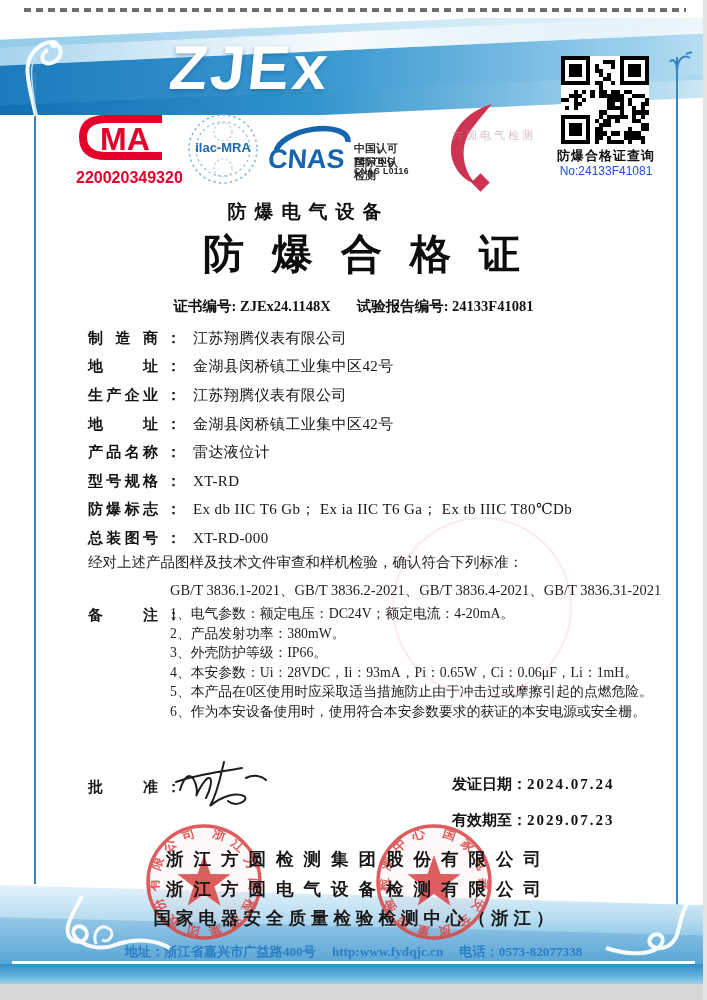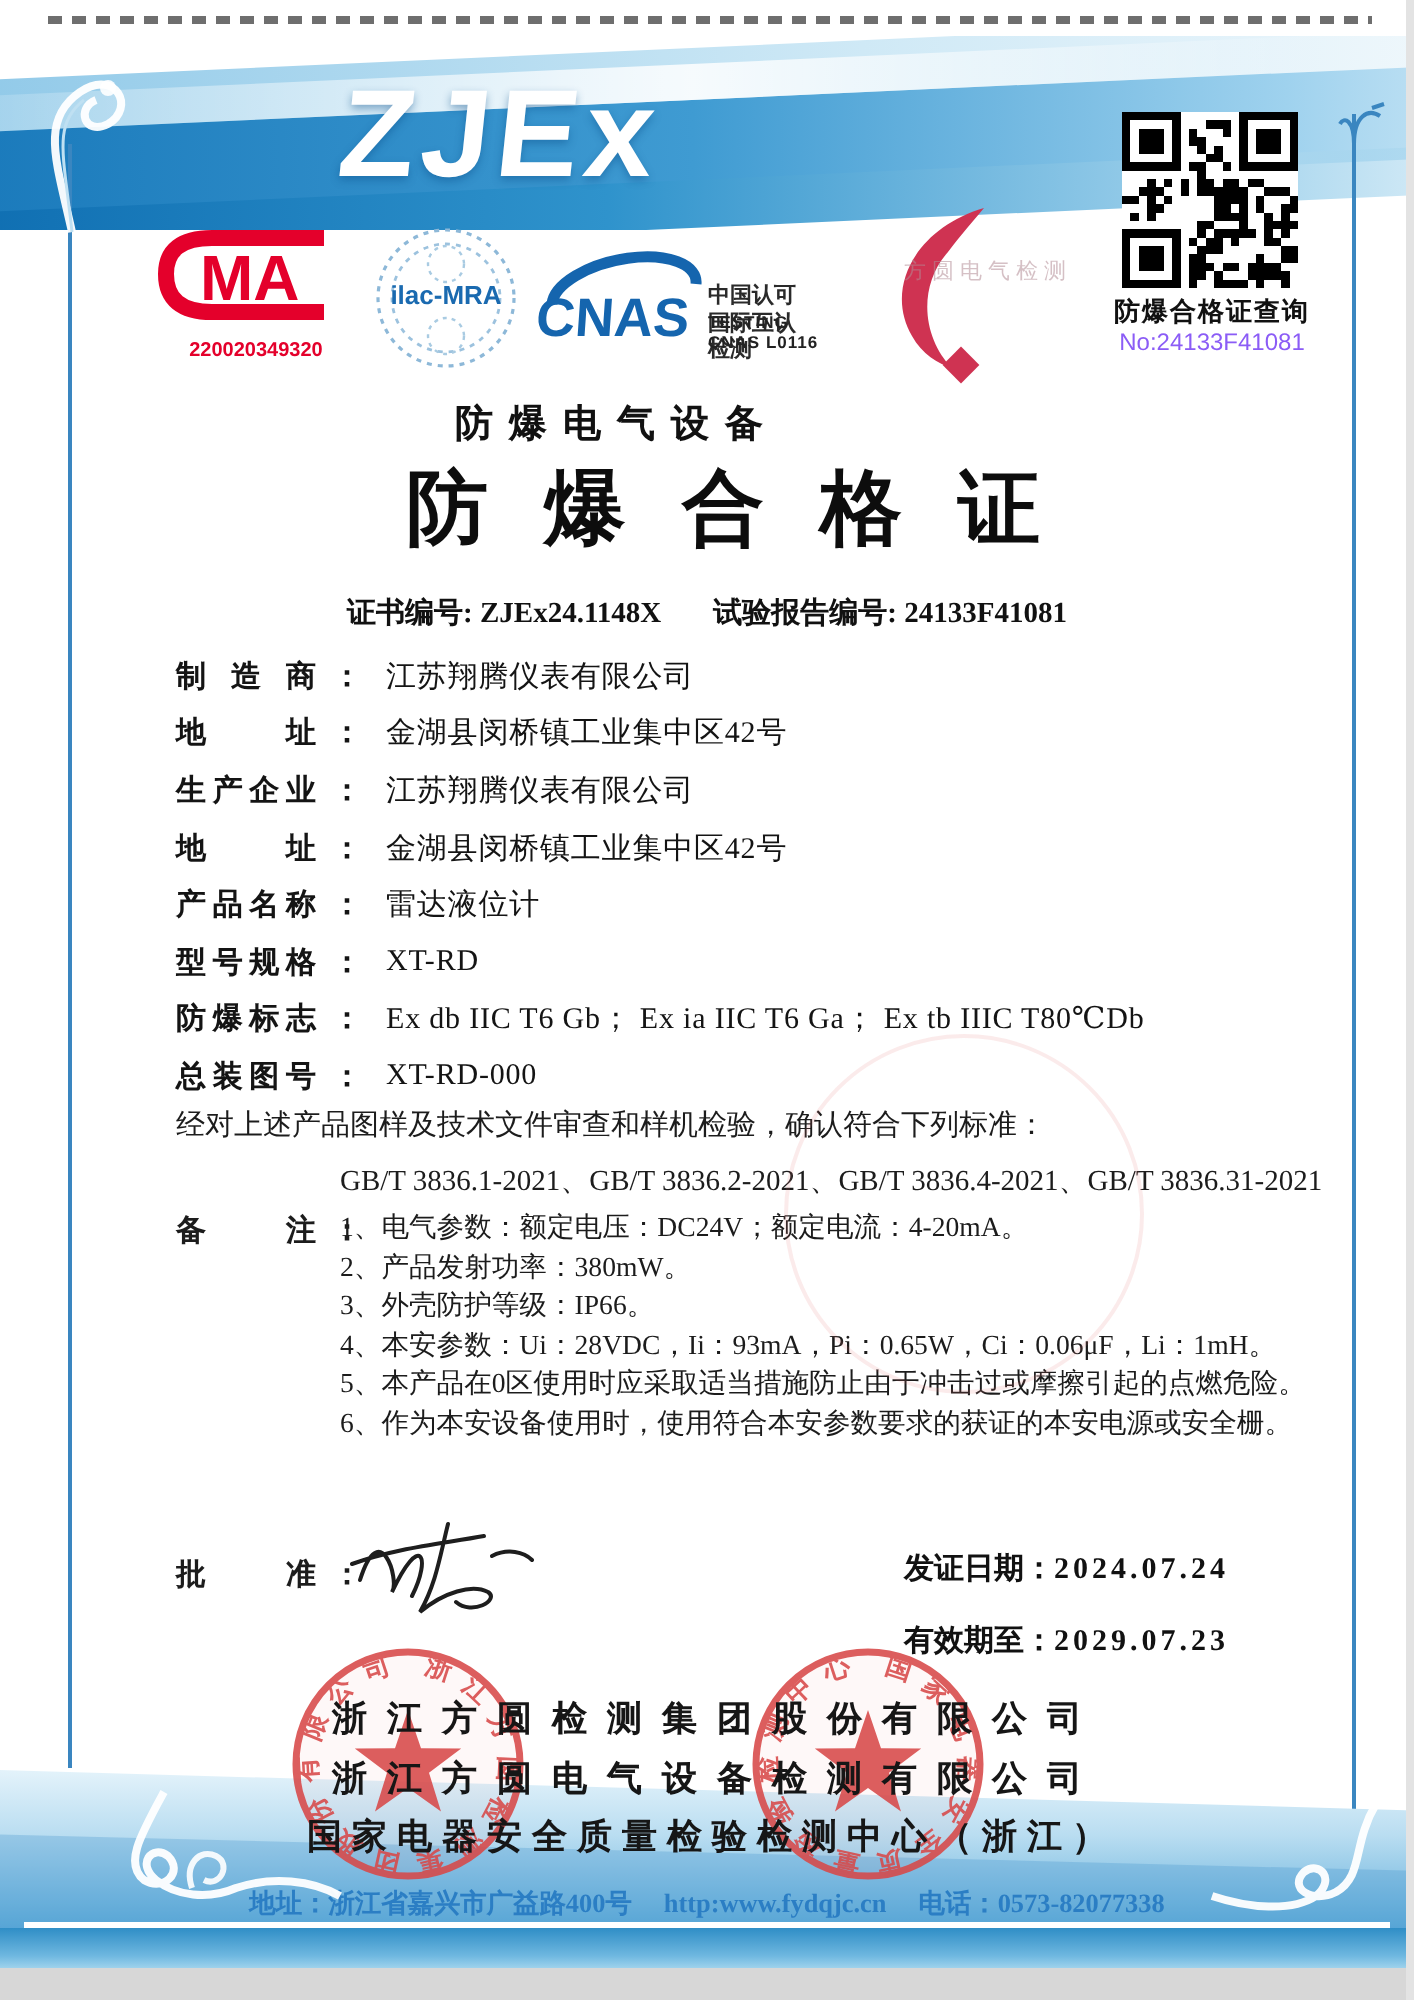"220020349320" .cma-num { font-size: 10px -> 16px }
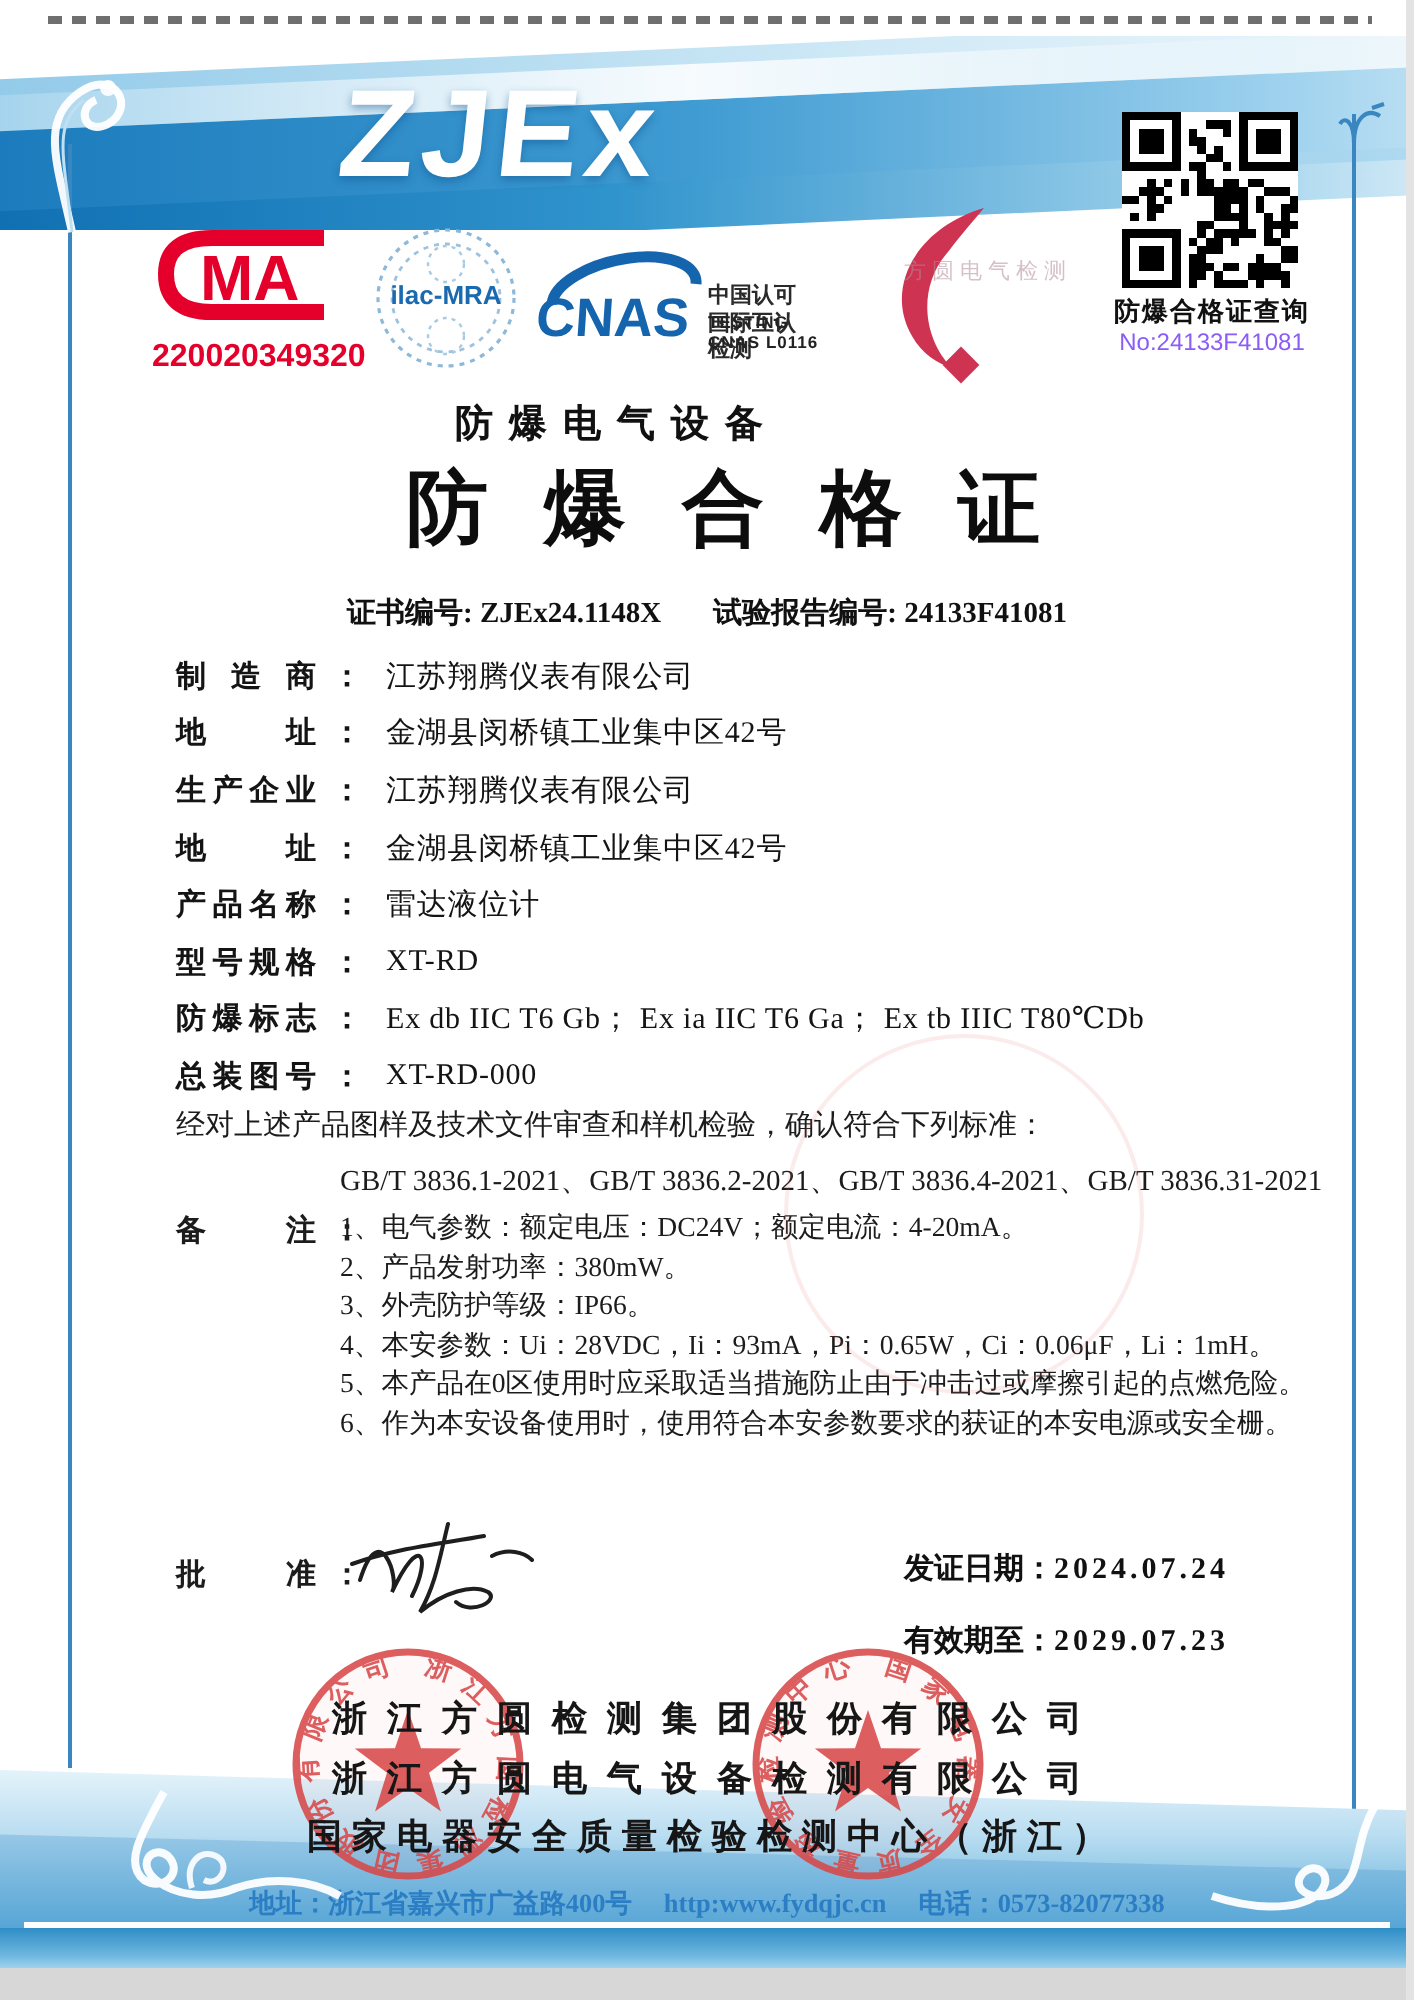"No:24133F41081" .qr-no { color: #8b5cf6 -> #1d4ed8 }
